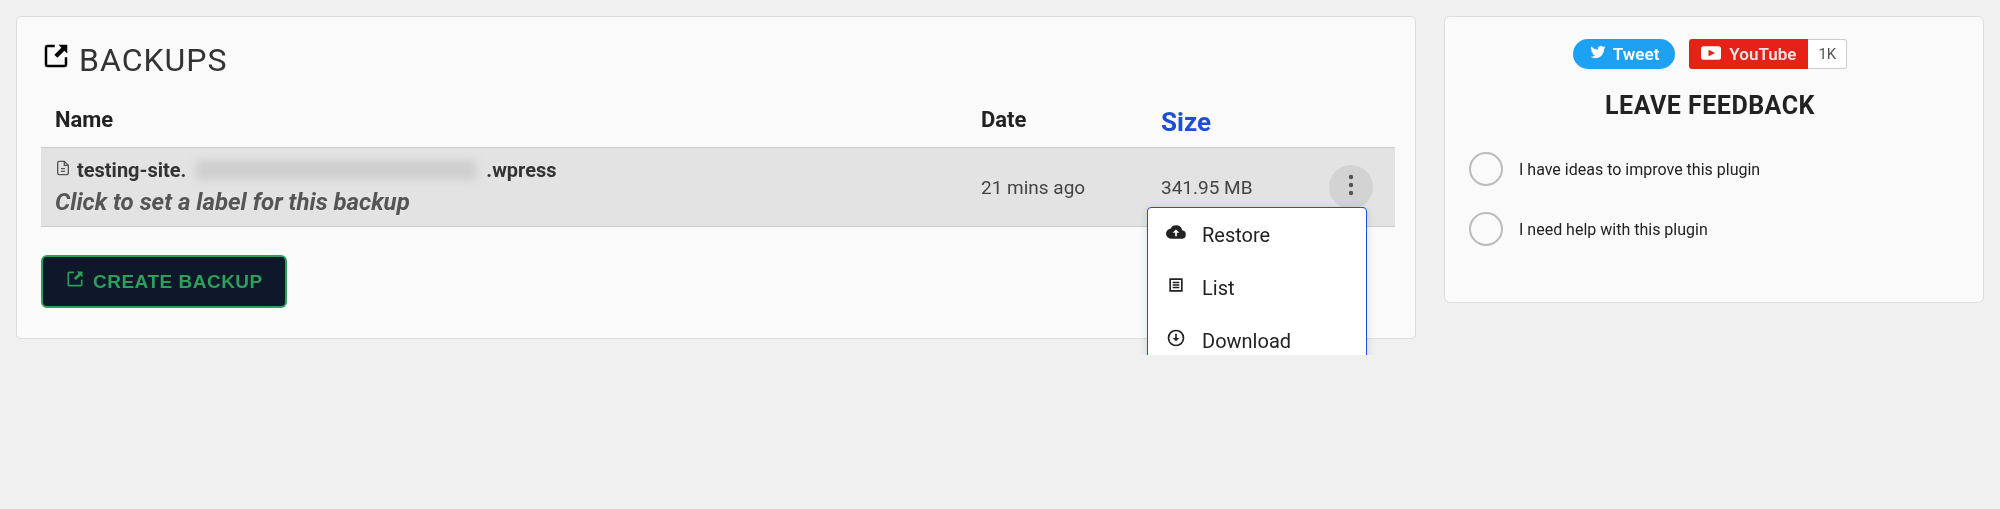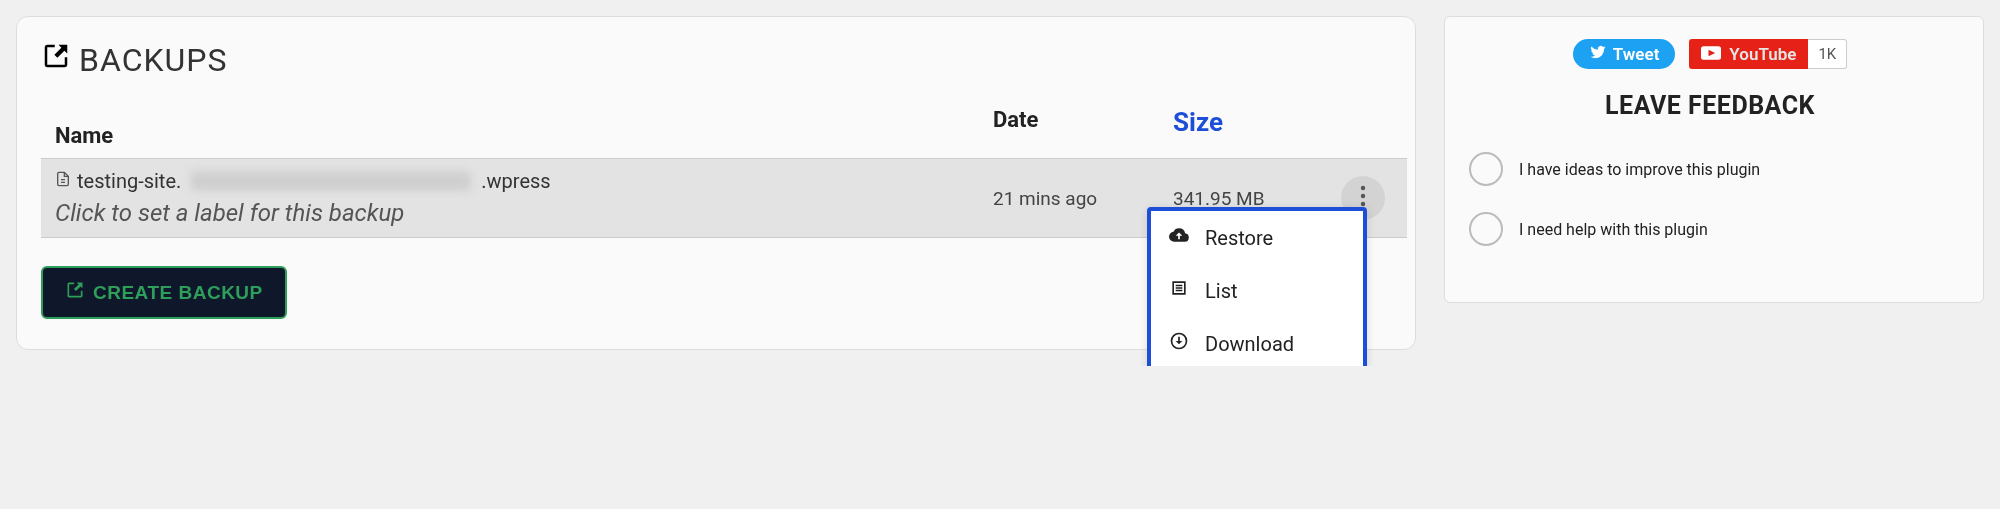"BACKUPS" .main-panel { border-radius: 12px -> 5px; padding: 24px 8px 30px 24px -> 24px 20px 30px 24px }
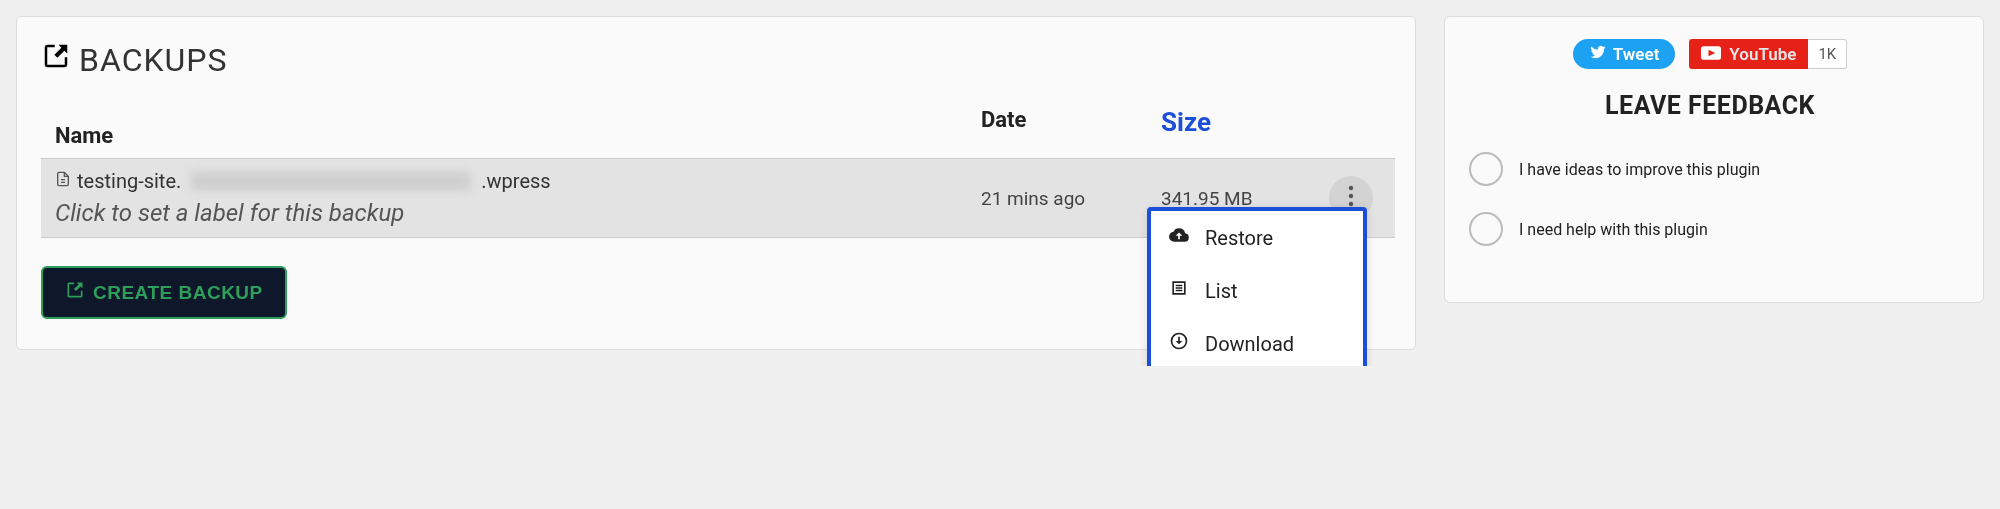"Name" .th-name { margin-top: 16px -> none }
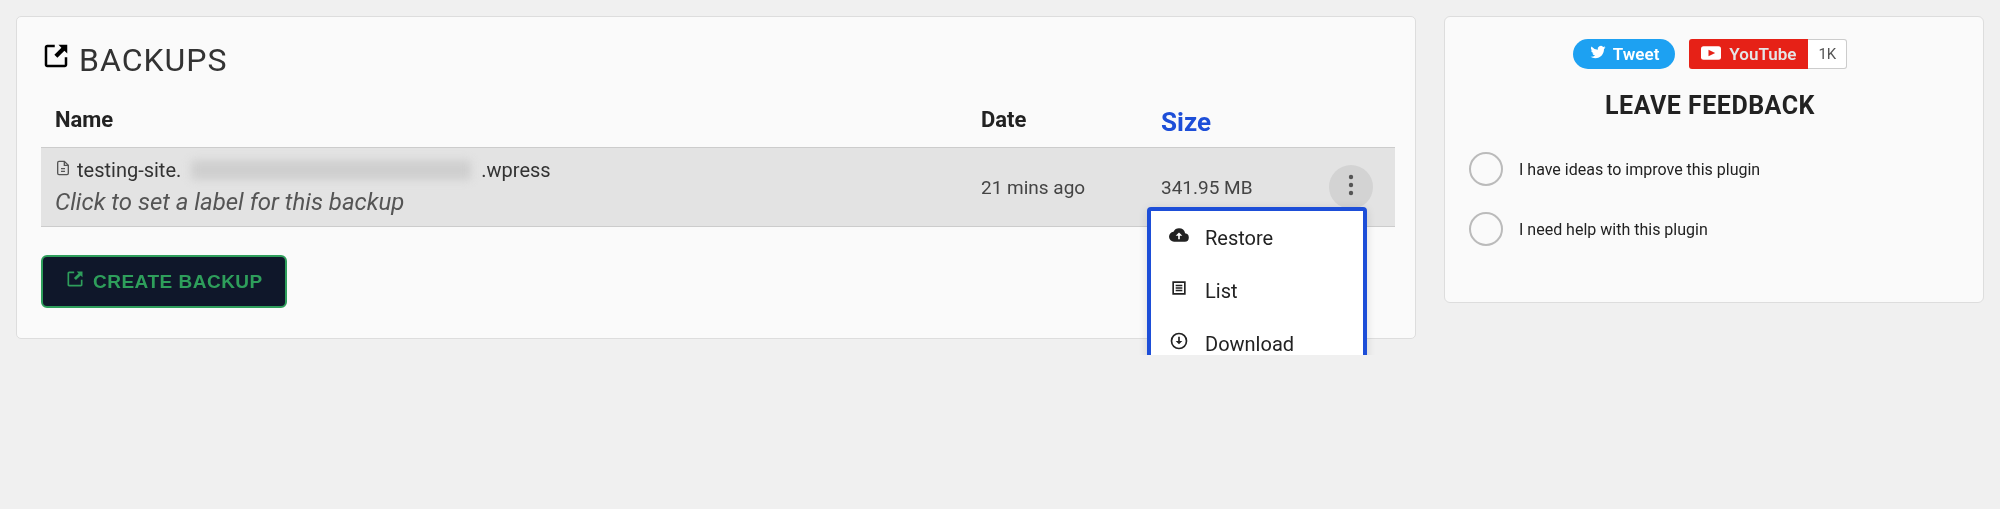"testing-site." .td-name { font-weight: none -> bold }
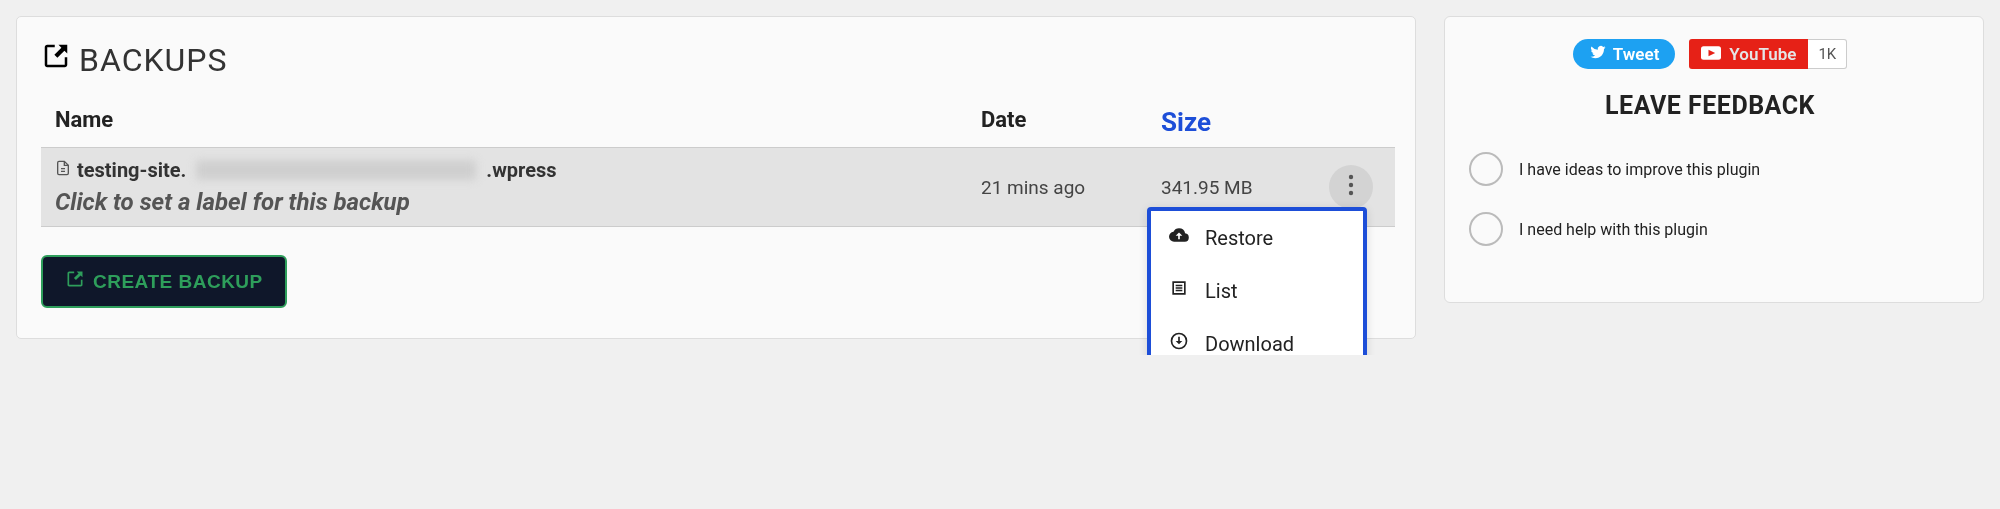"Restore" .dropdown { border: 4px solid #1d4ed8 -> 1px solid #1d4ed8 }
